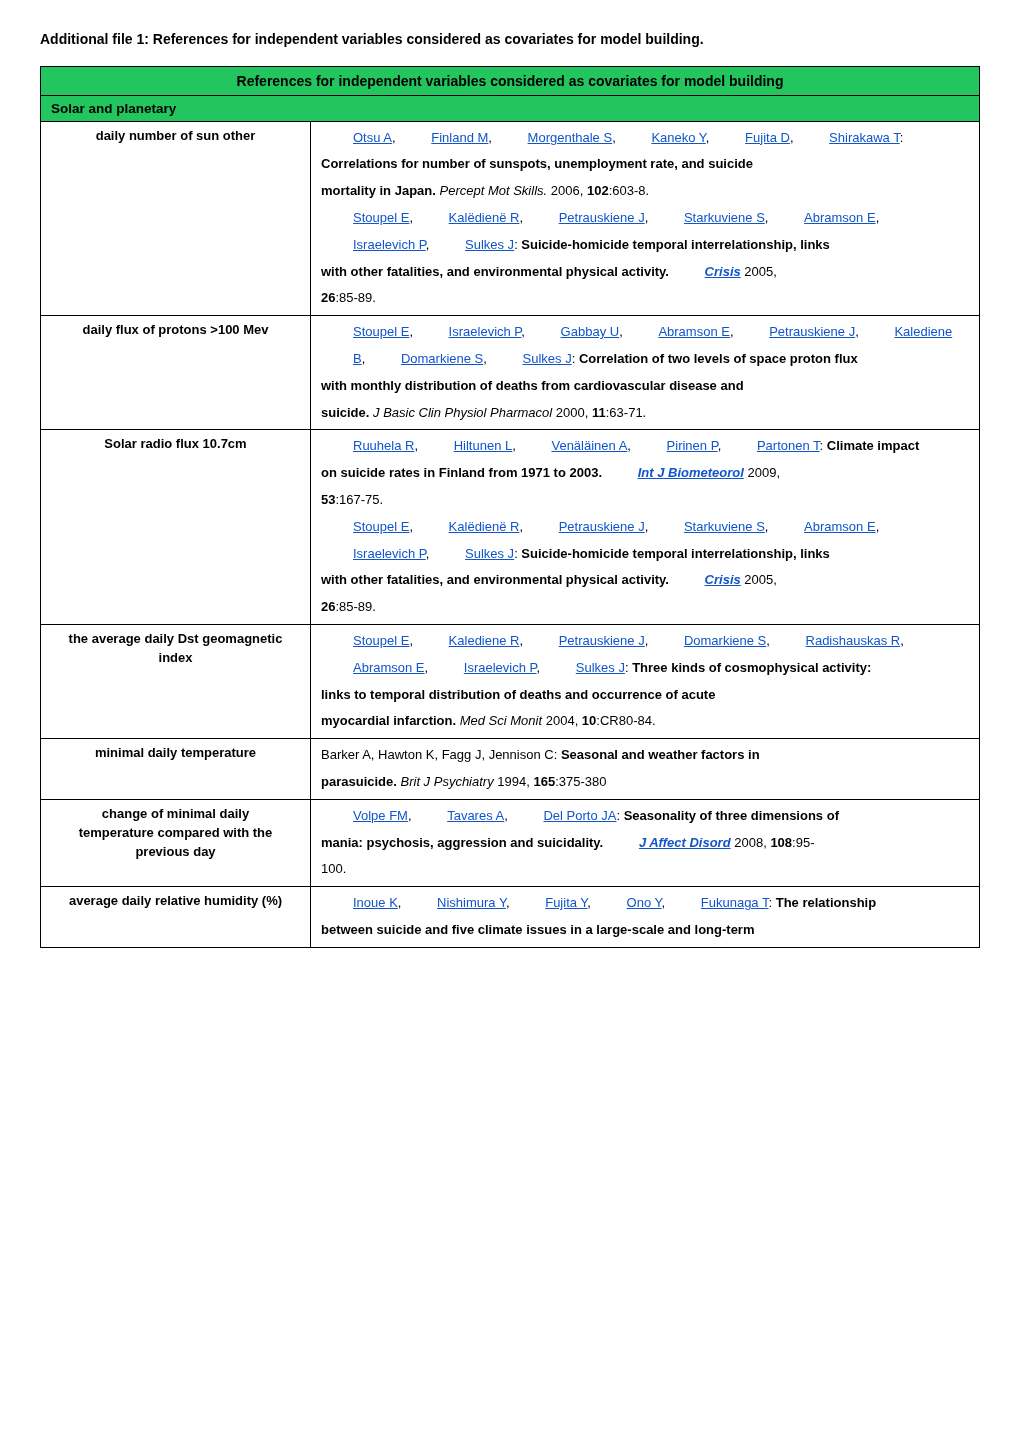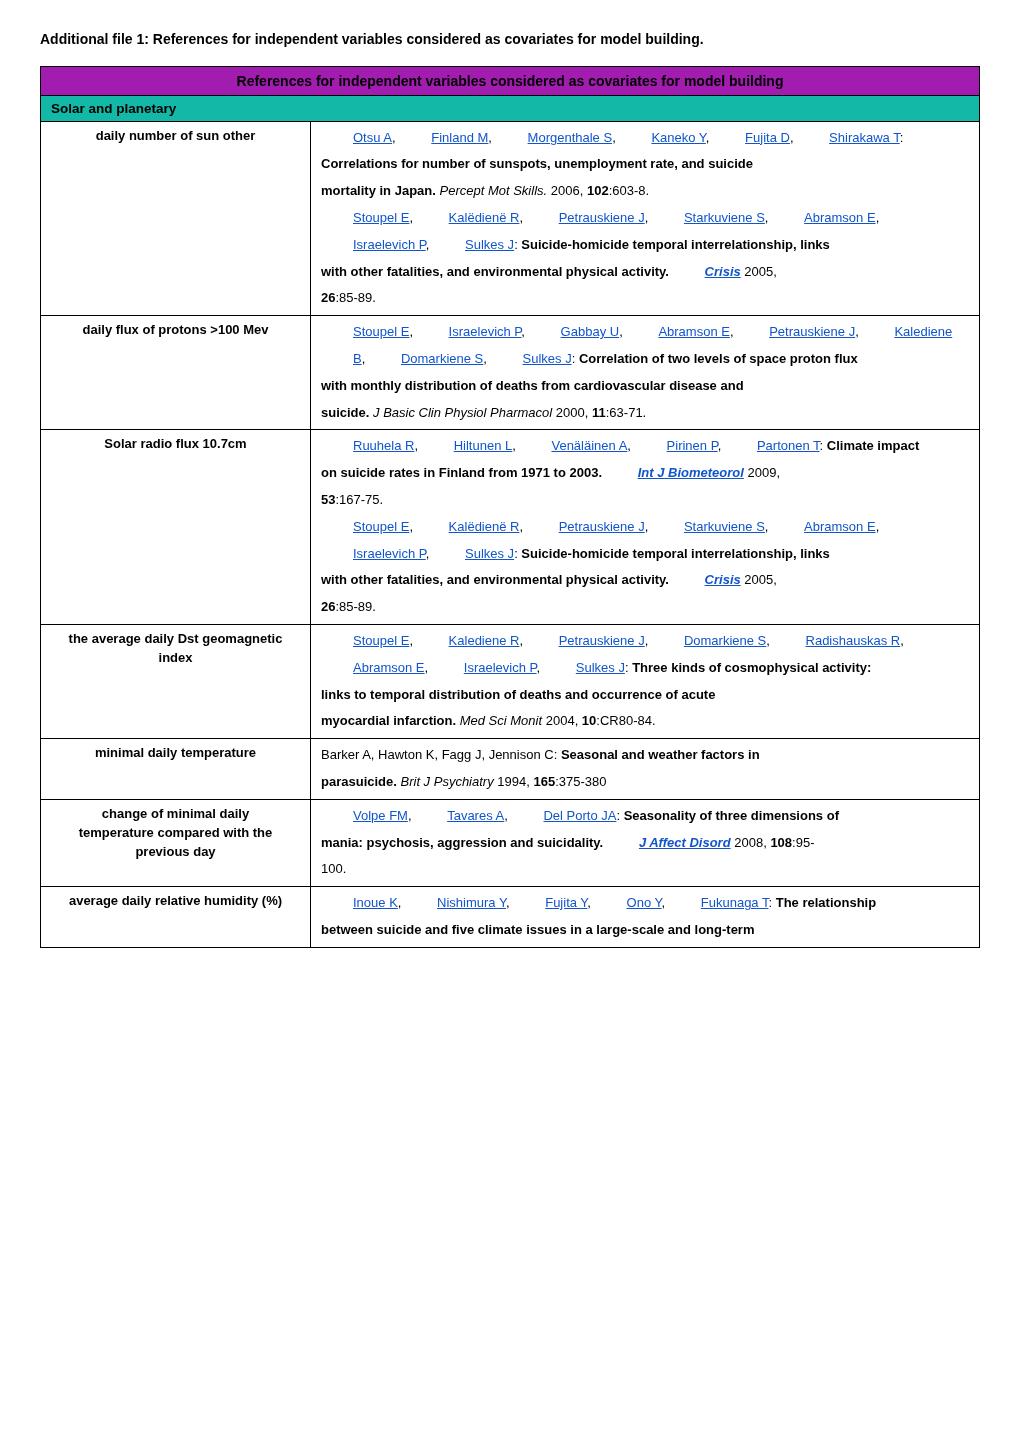"References for independent variables" .header-row th { background: #a21caf -> #22c55e }
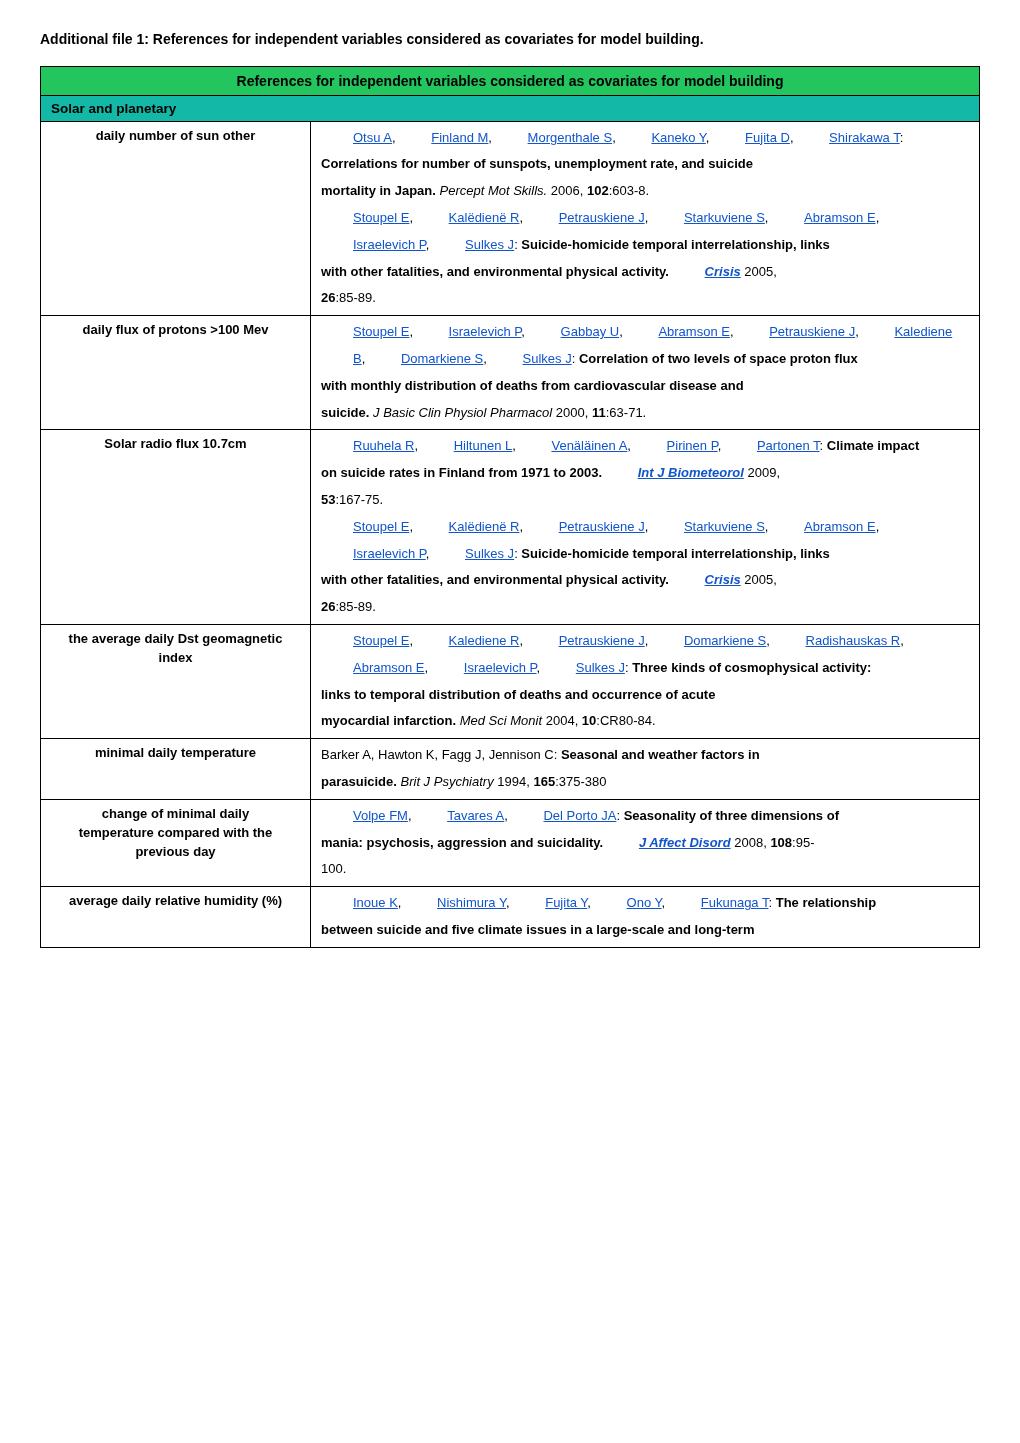"Solar and planetary" .section-header td { background: #14b8a6 -> #22c55e }
